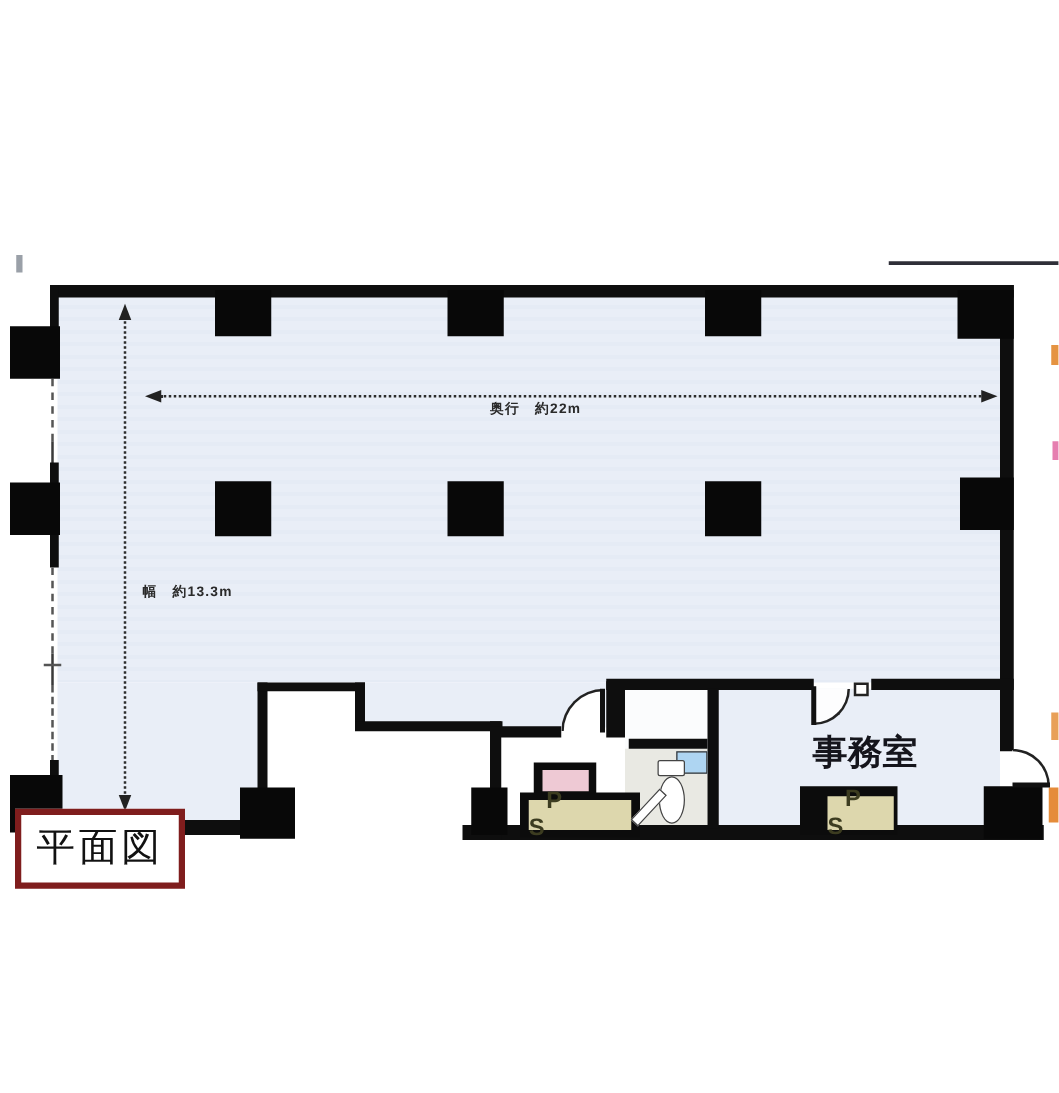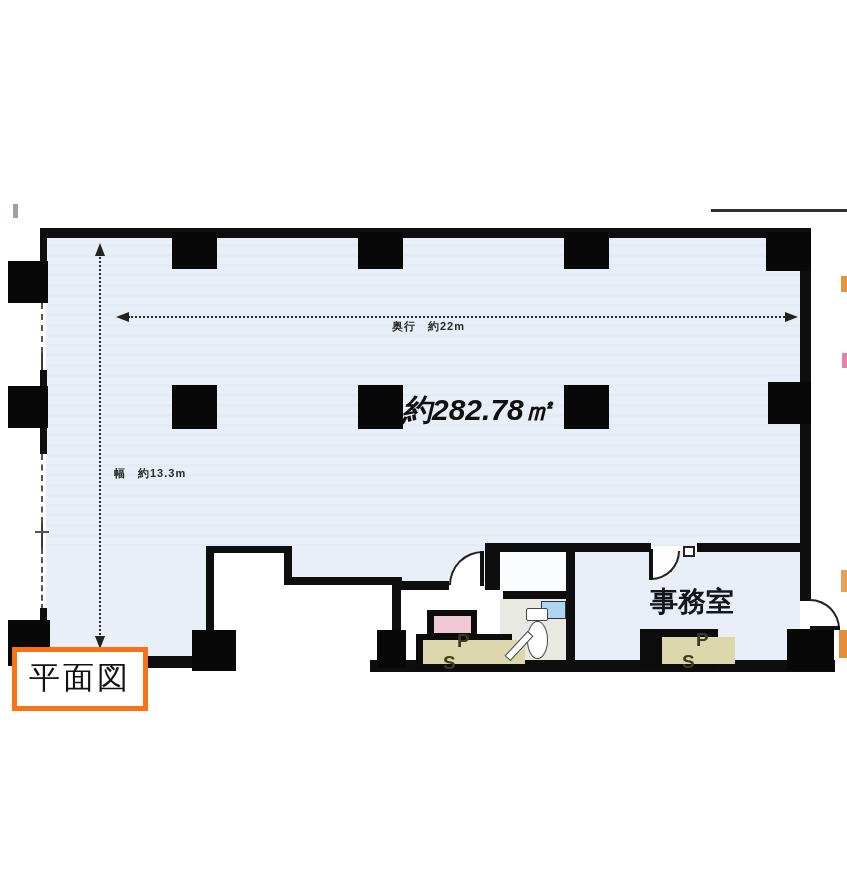"約282.78㎡" div.area-label { html: <div>約282.78㎡</div> -> none }
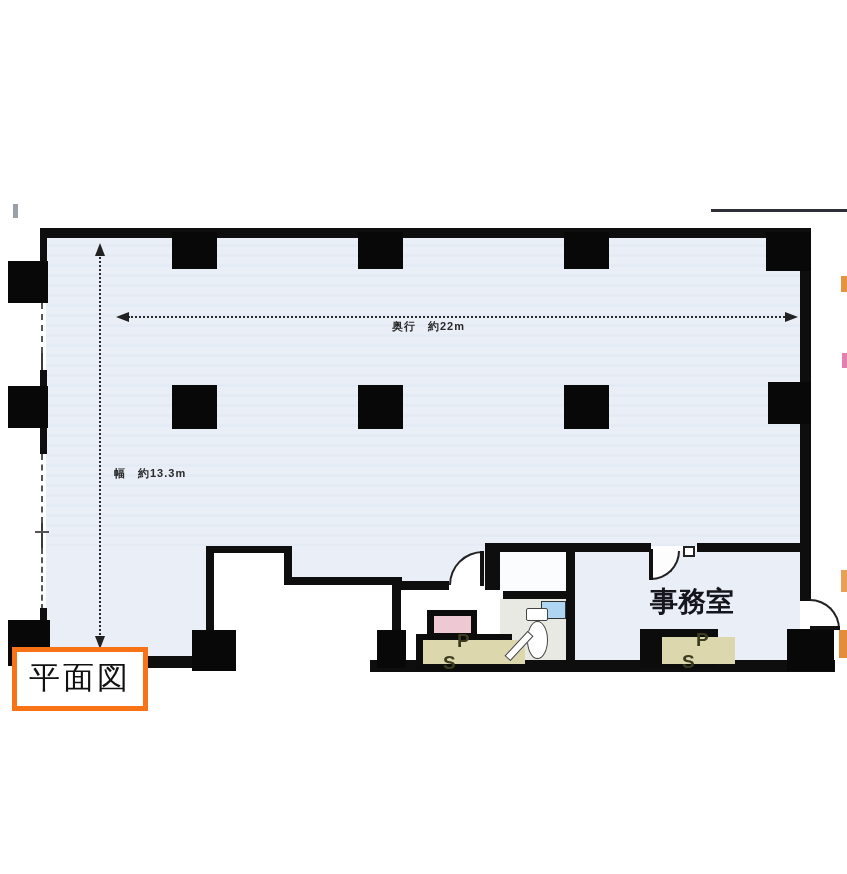"P S" .ps-inner { padding-left: 20px -> none }
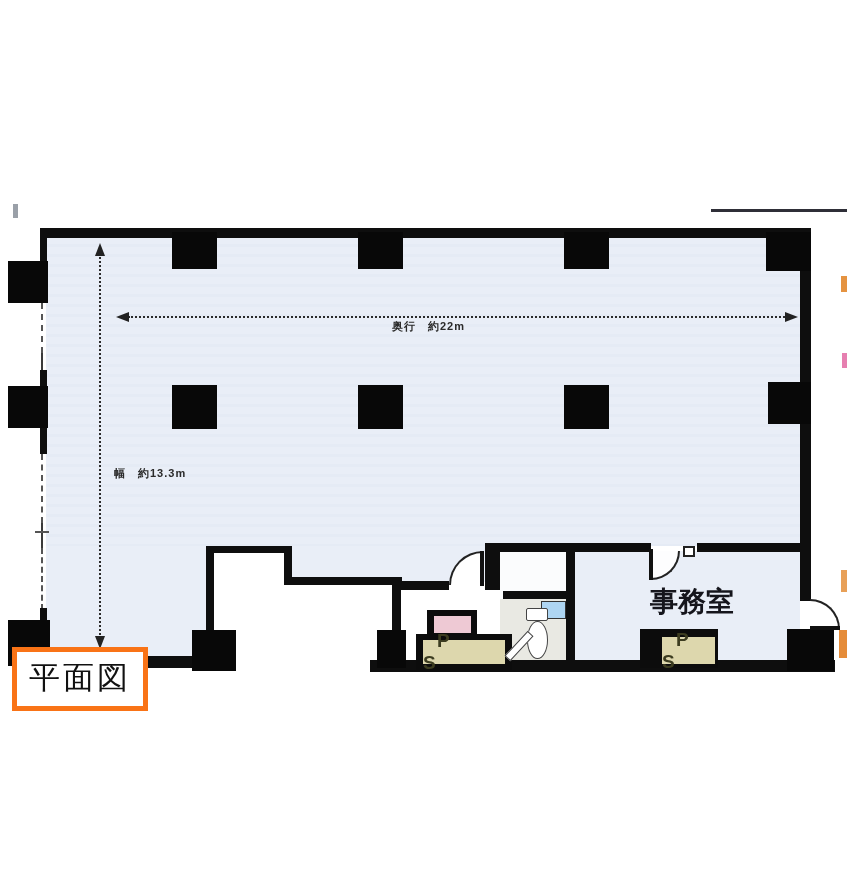"平面図" .title-box { border: 5px solid #f97316 -> 5px solid #7f1d1d }
